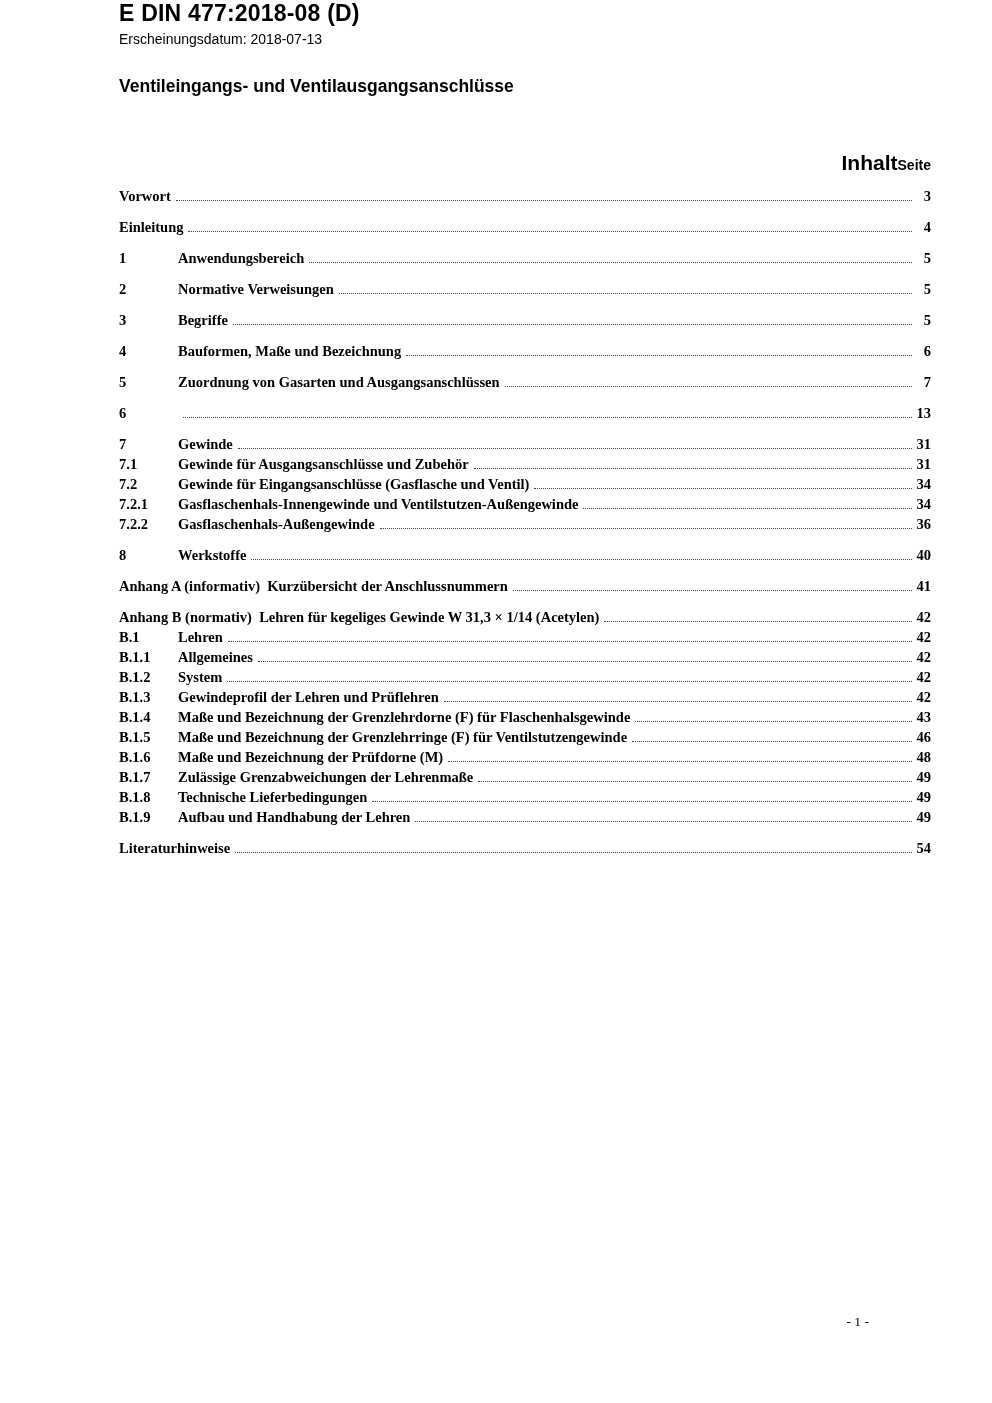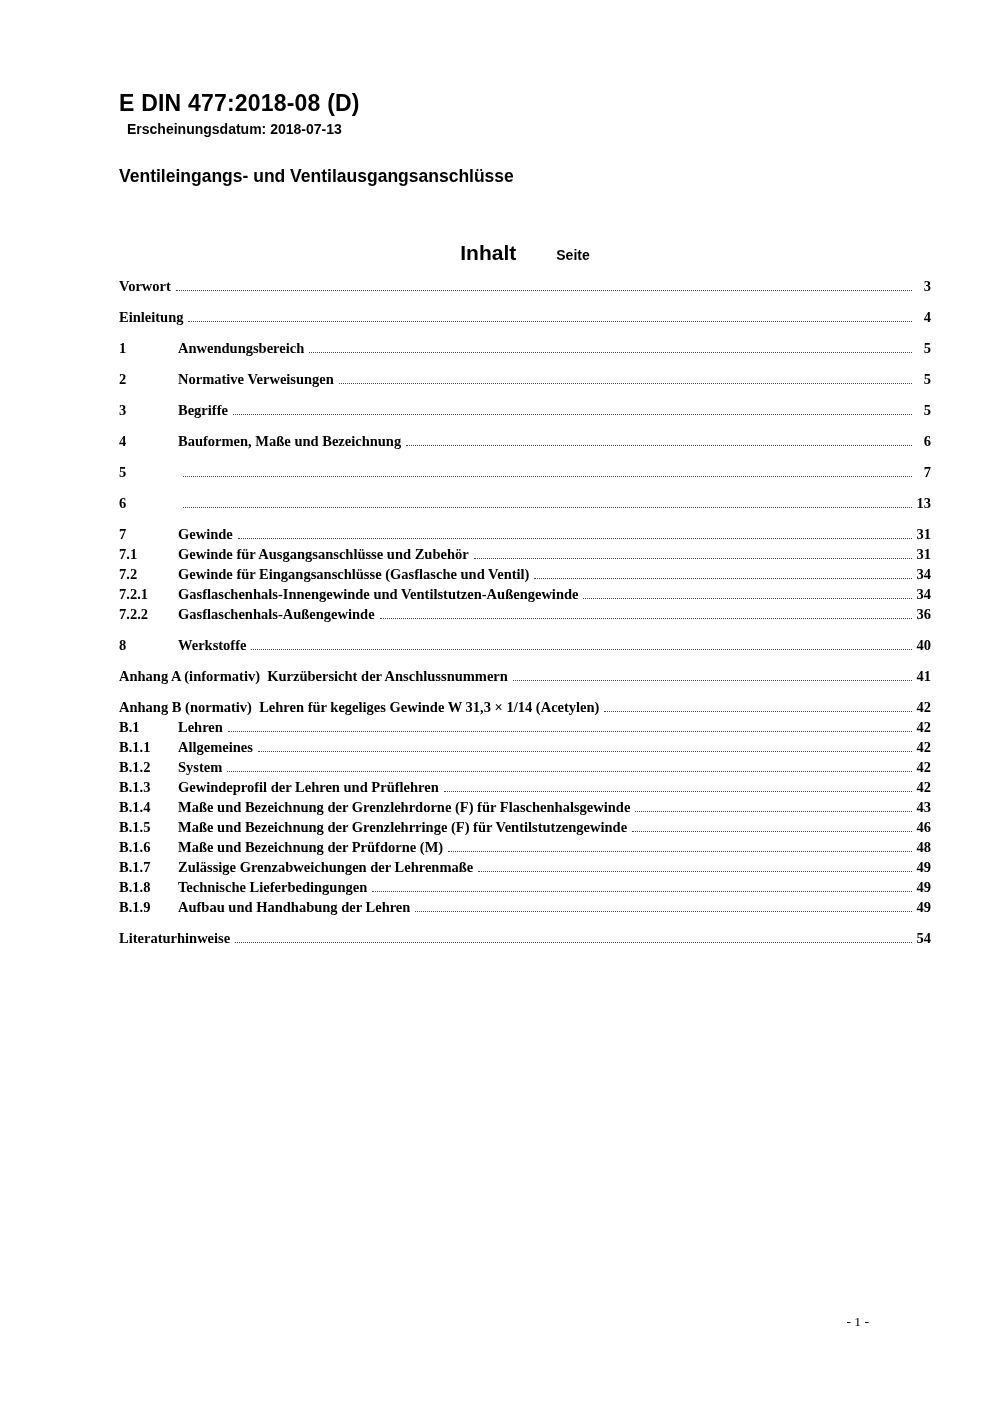"E DIN 477:2018-08 (D)" .doc-title { margin-top: 90px -> none }
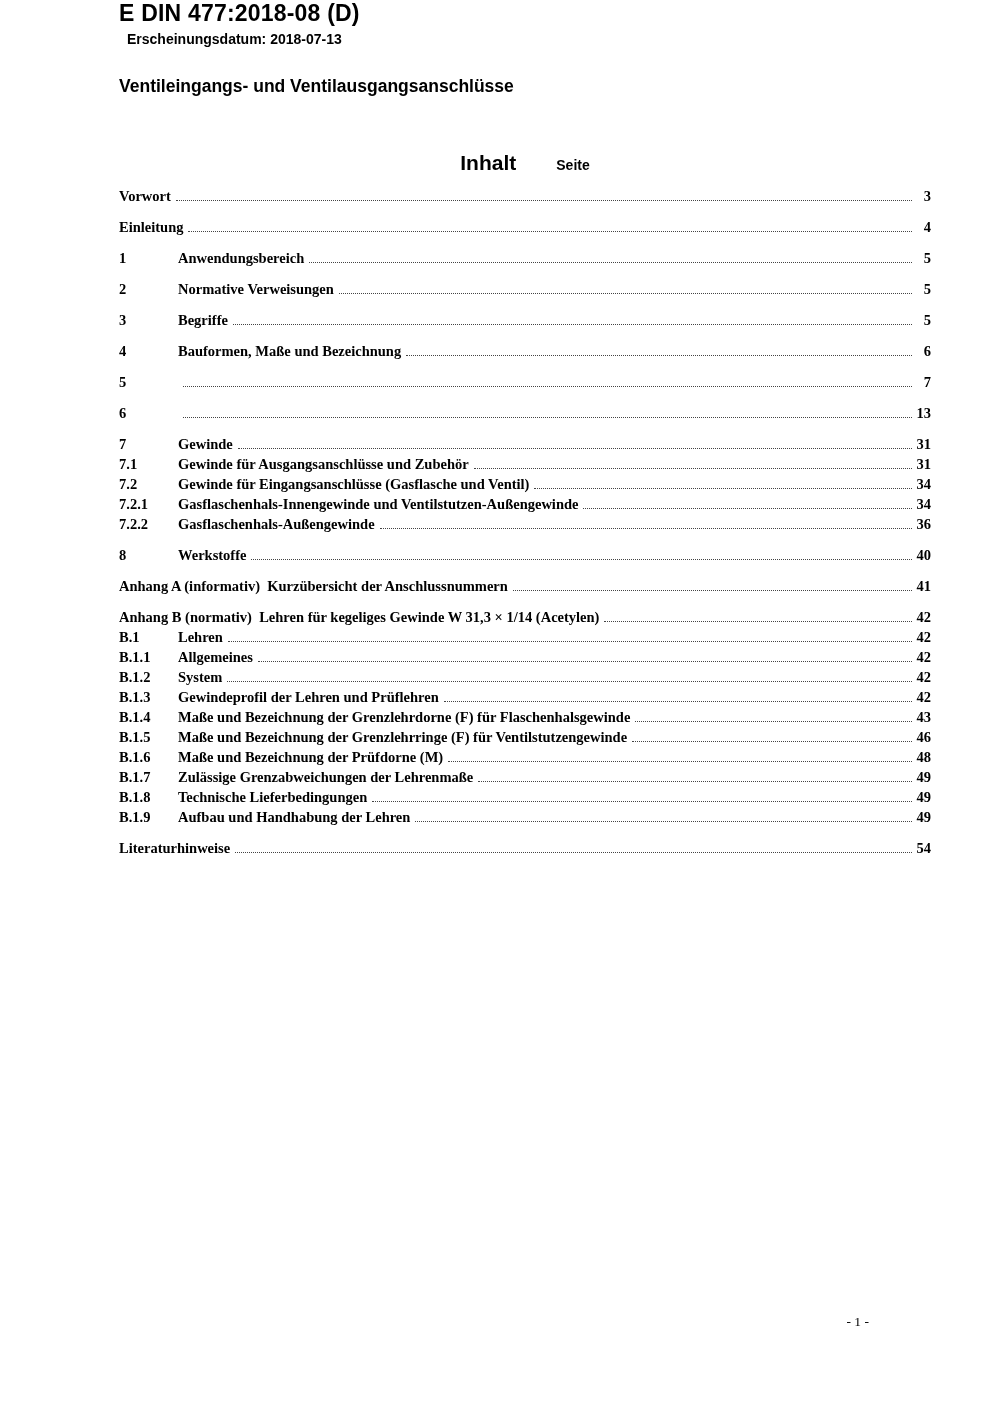"Erscheinungsdatum: 2018-07-13" .doc-date { font-weight: bold -> normal; margin-left: 8px -> none }
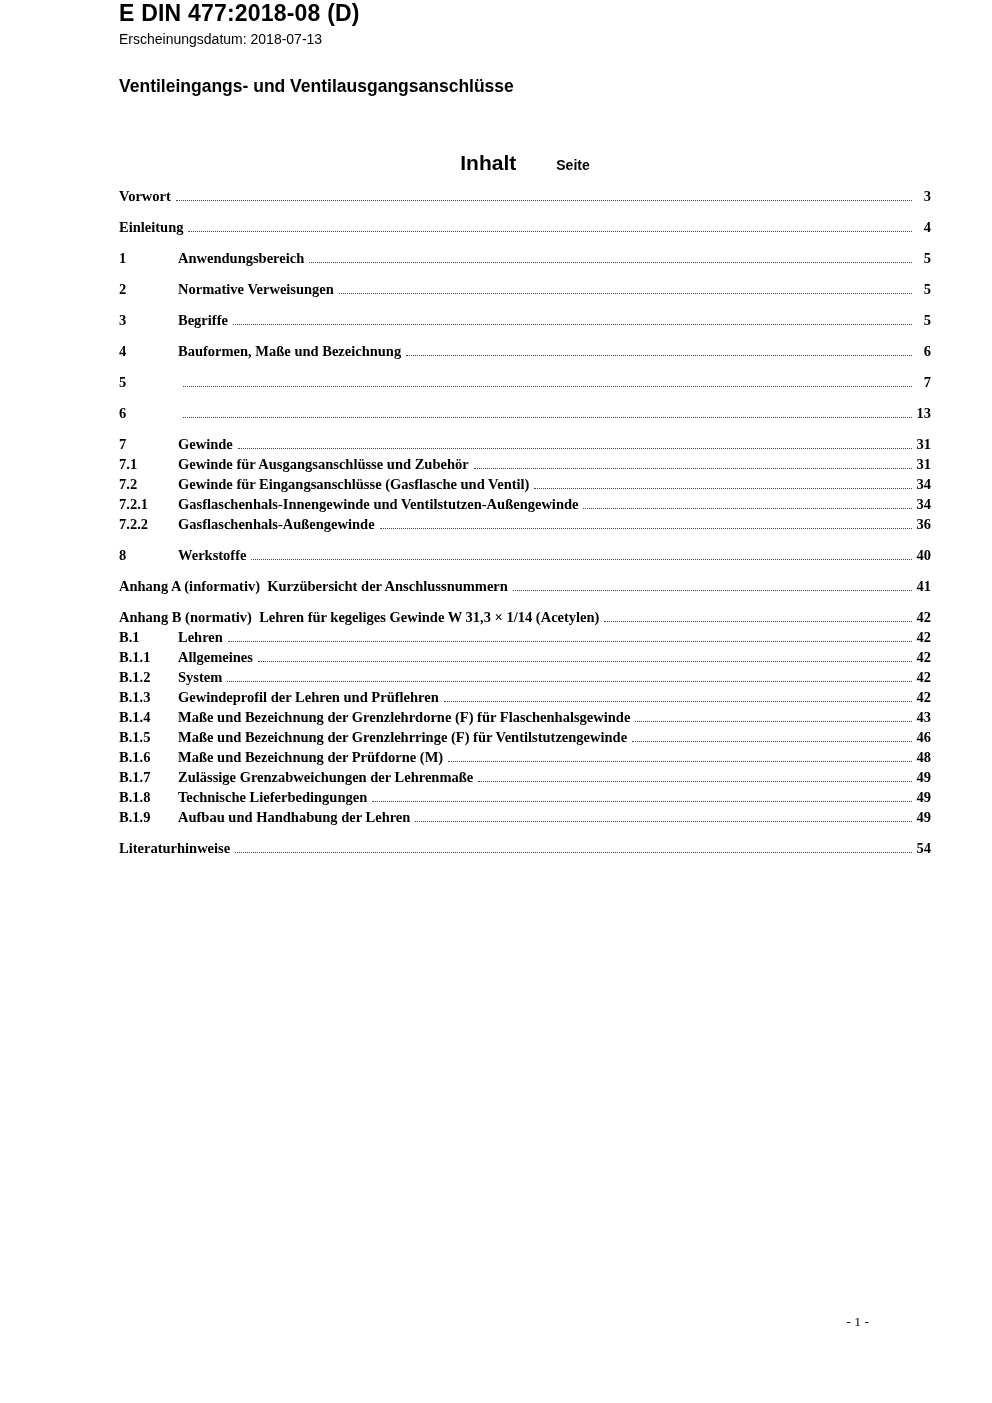"Inhalt" .toc-head { gap: 40px -> none; justify-content: center -> flex-end }
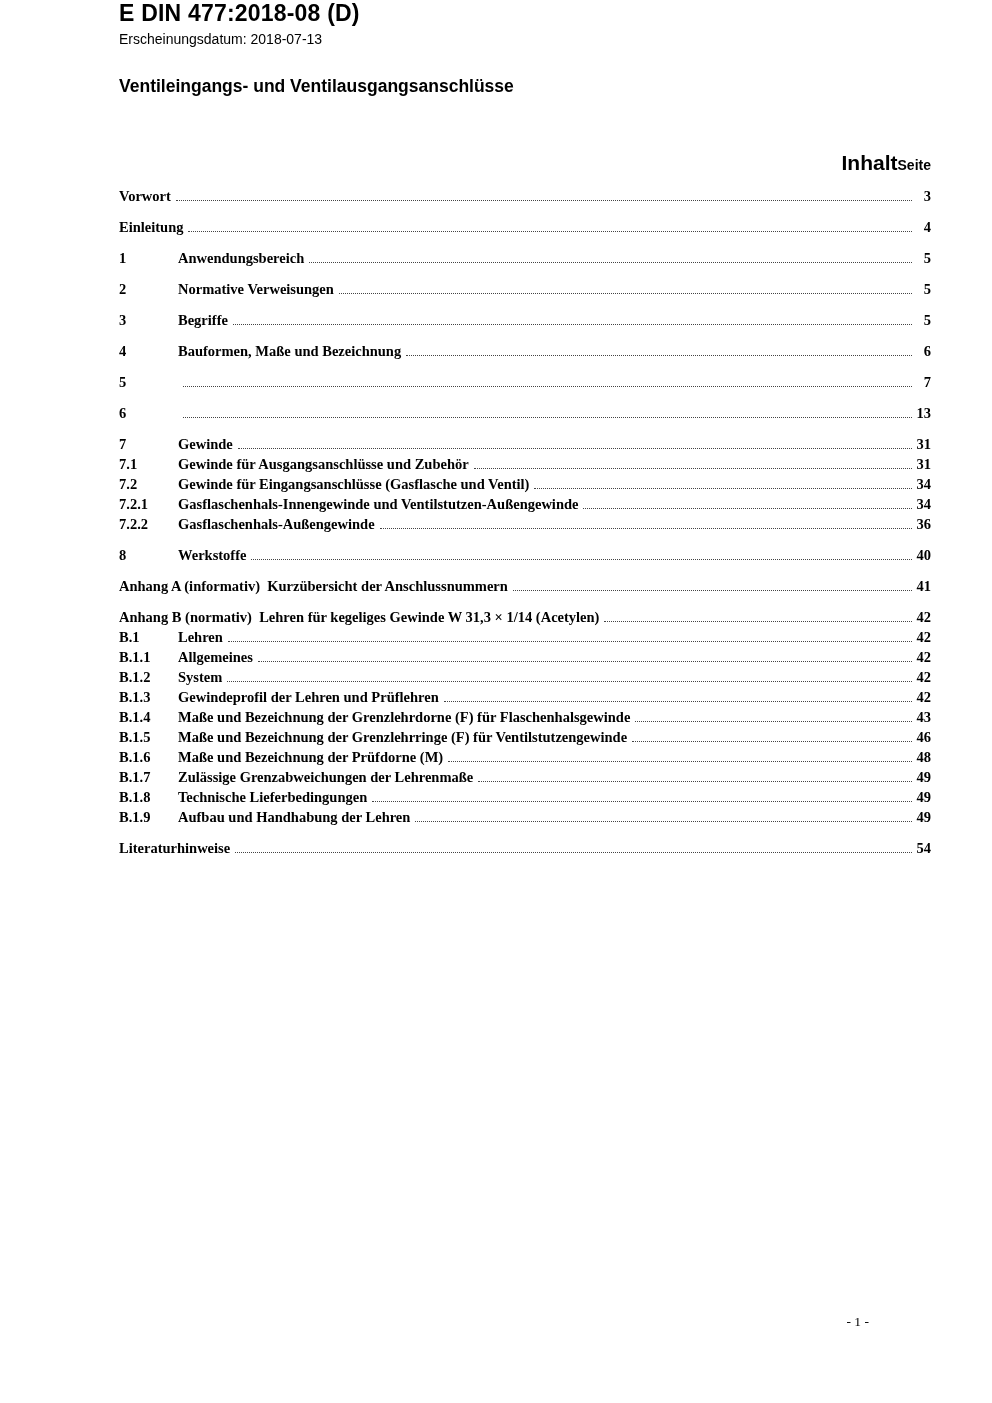"Zuordnung von Gasarten und" span.toc-label { html: none -> <span>Zuordnung von Gasarten und Ausgangsanschlüssen</span> }
